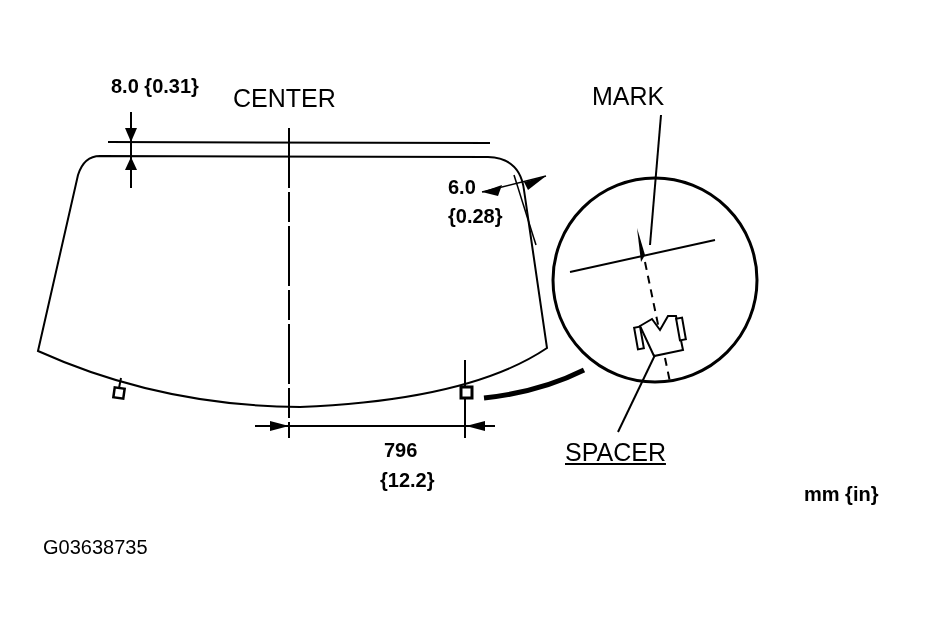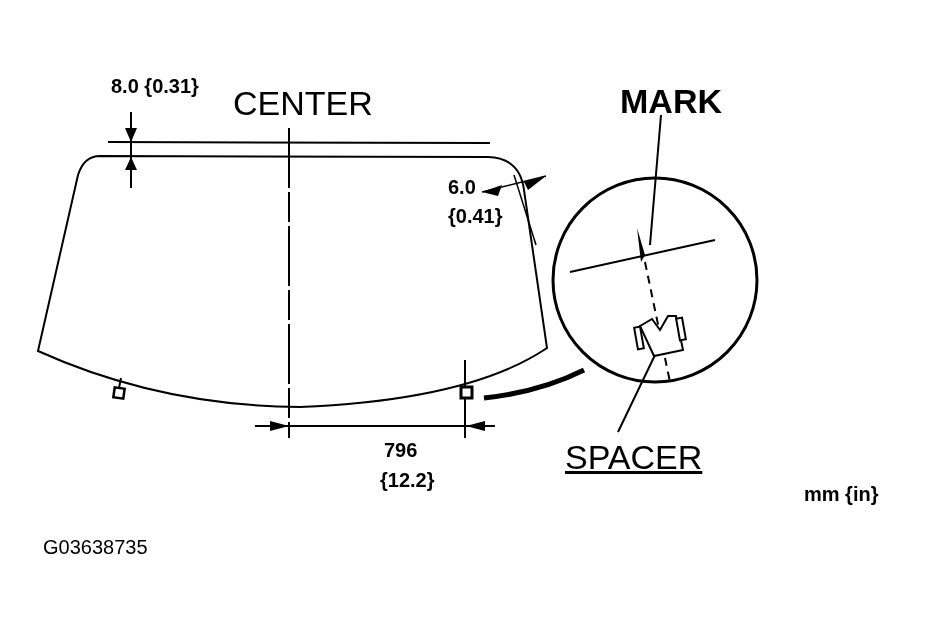"CENTER" .big { font-size: 34px -> 25px }
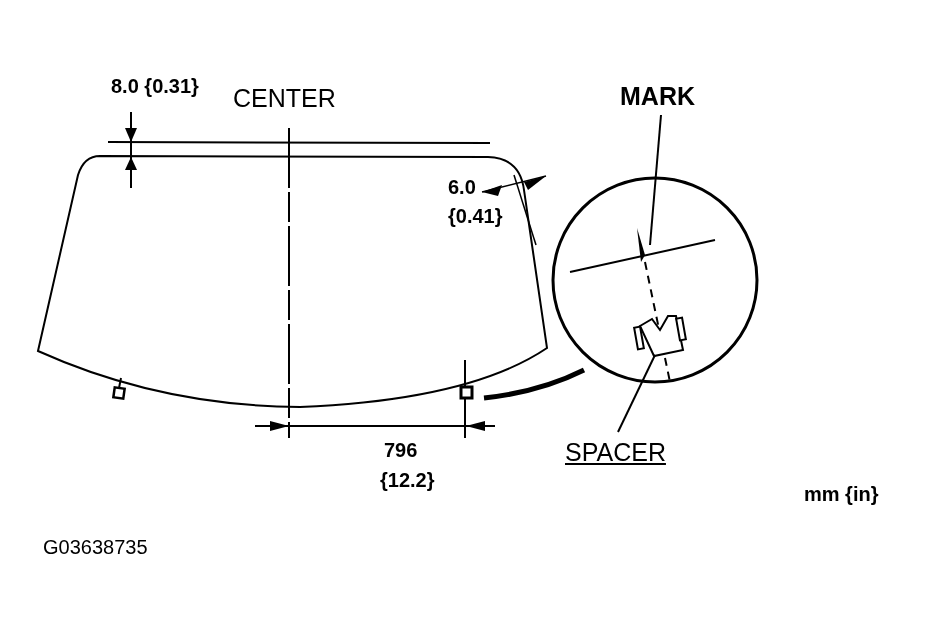"MARK" div.lbl { font-weight: bold -> none; left: 620px -> 592px }
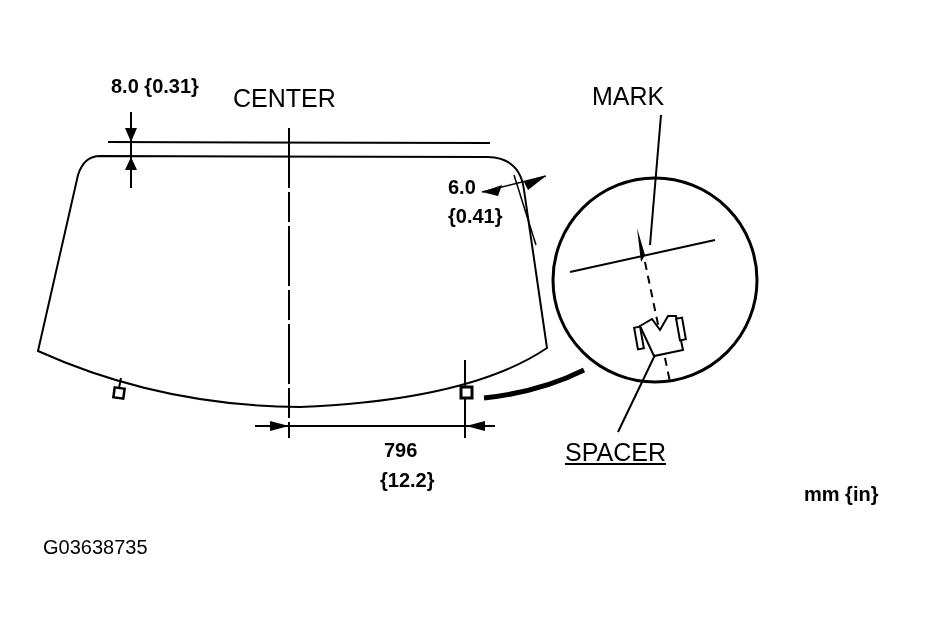"{0.41}" div.lbl { text: 0.41 -> 0.28 }
